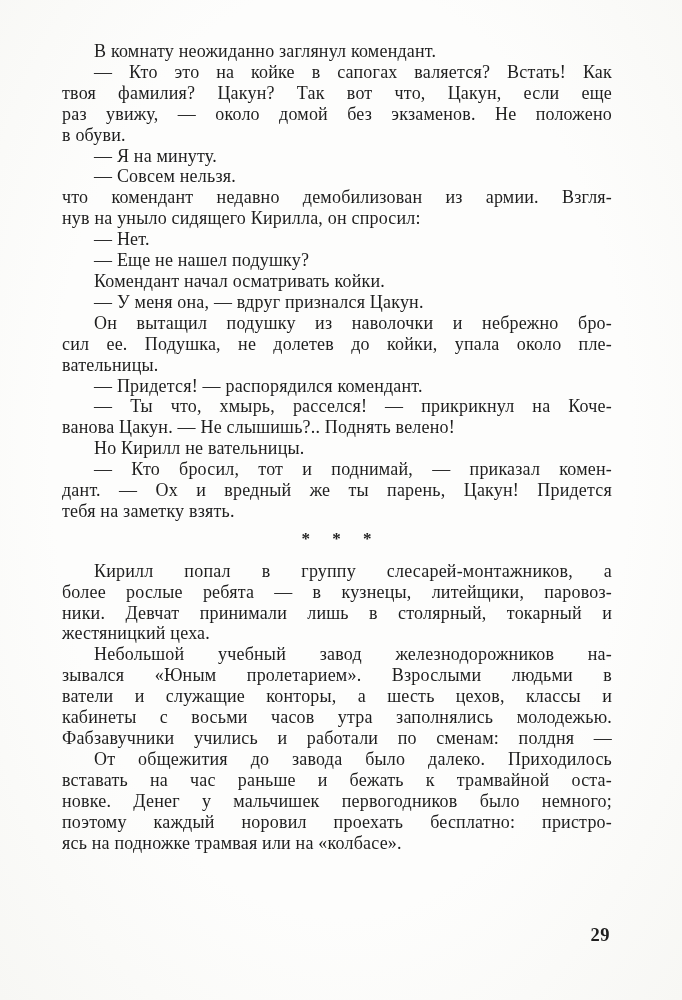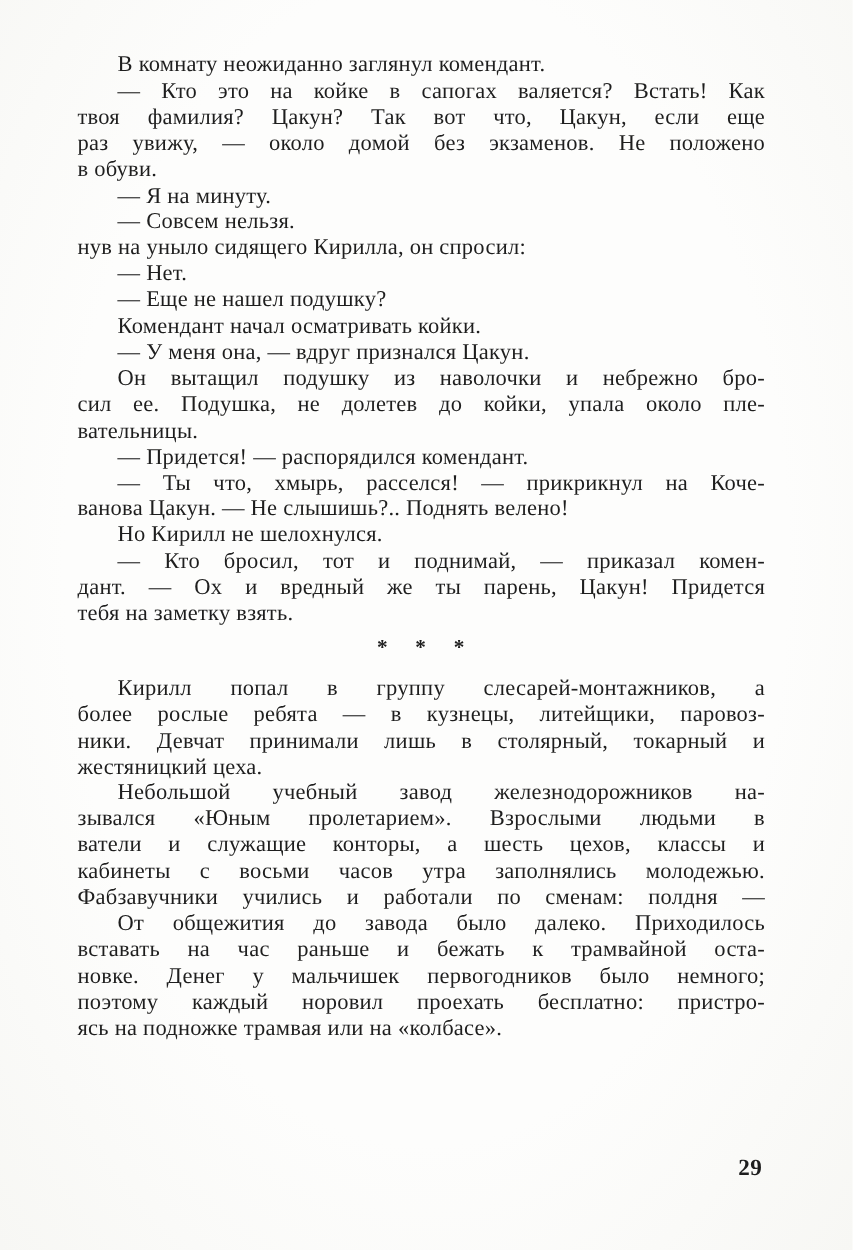"что комендант недавно демобилизован из" div.line { html: none -> <div>что комендант недавно демобилизован из армии. Взгля-</div> }
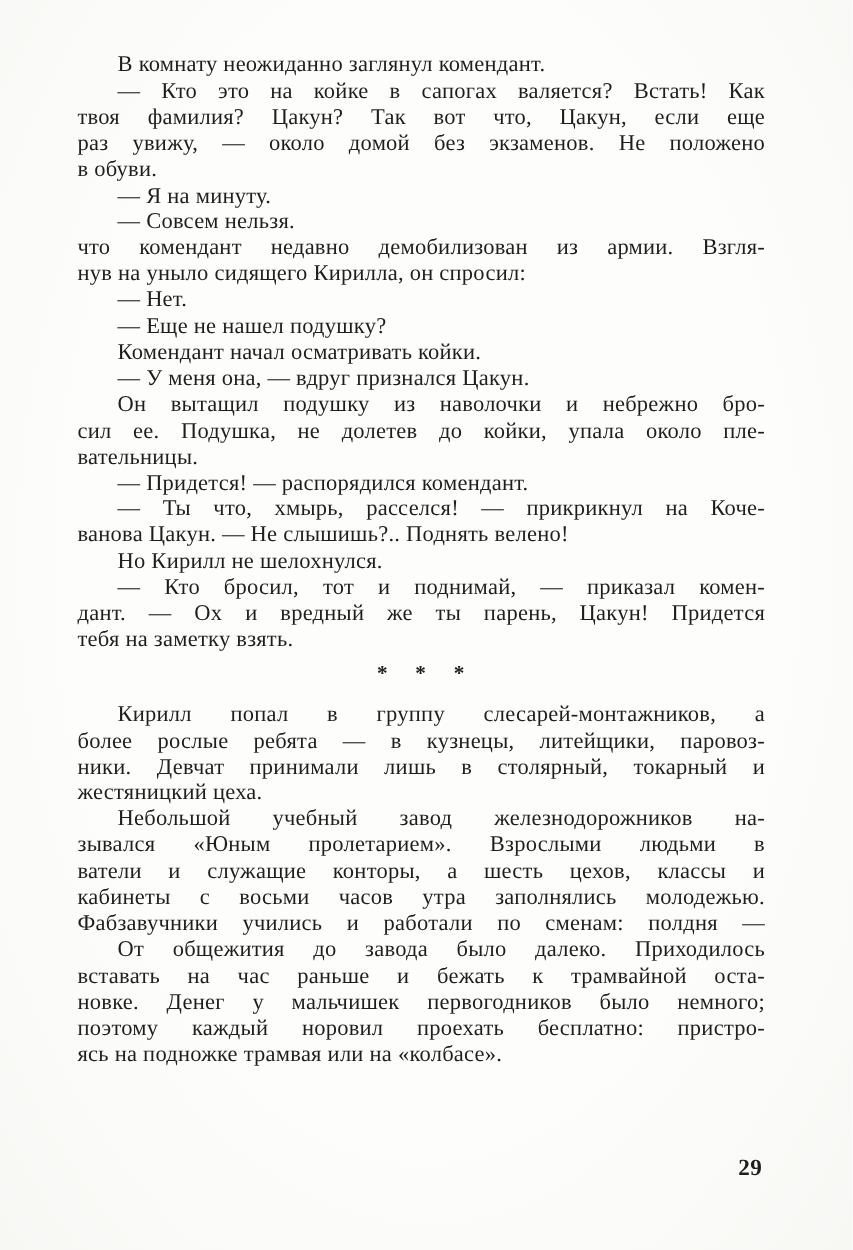"Но Кирилл не шелохнулся." div.line { text: шелохнулся -> вательницы }
